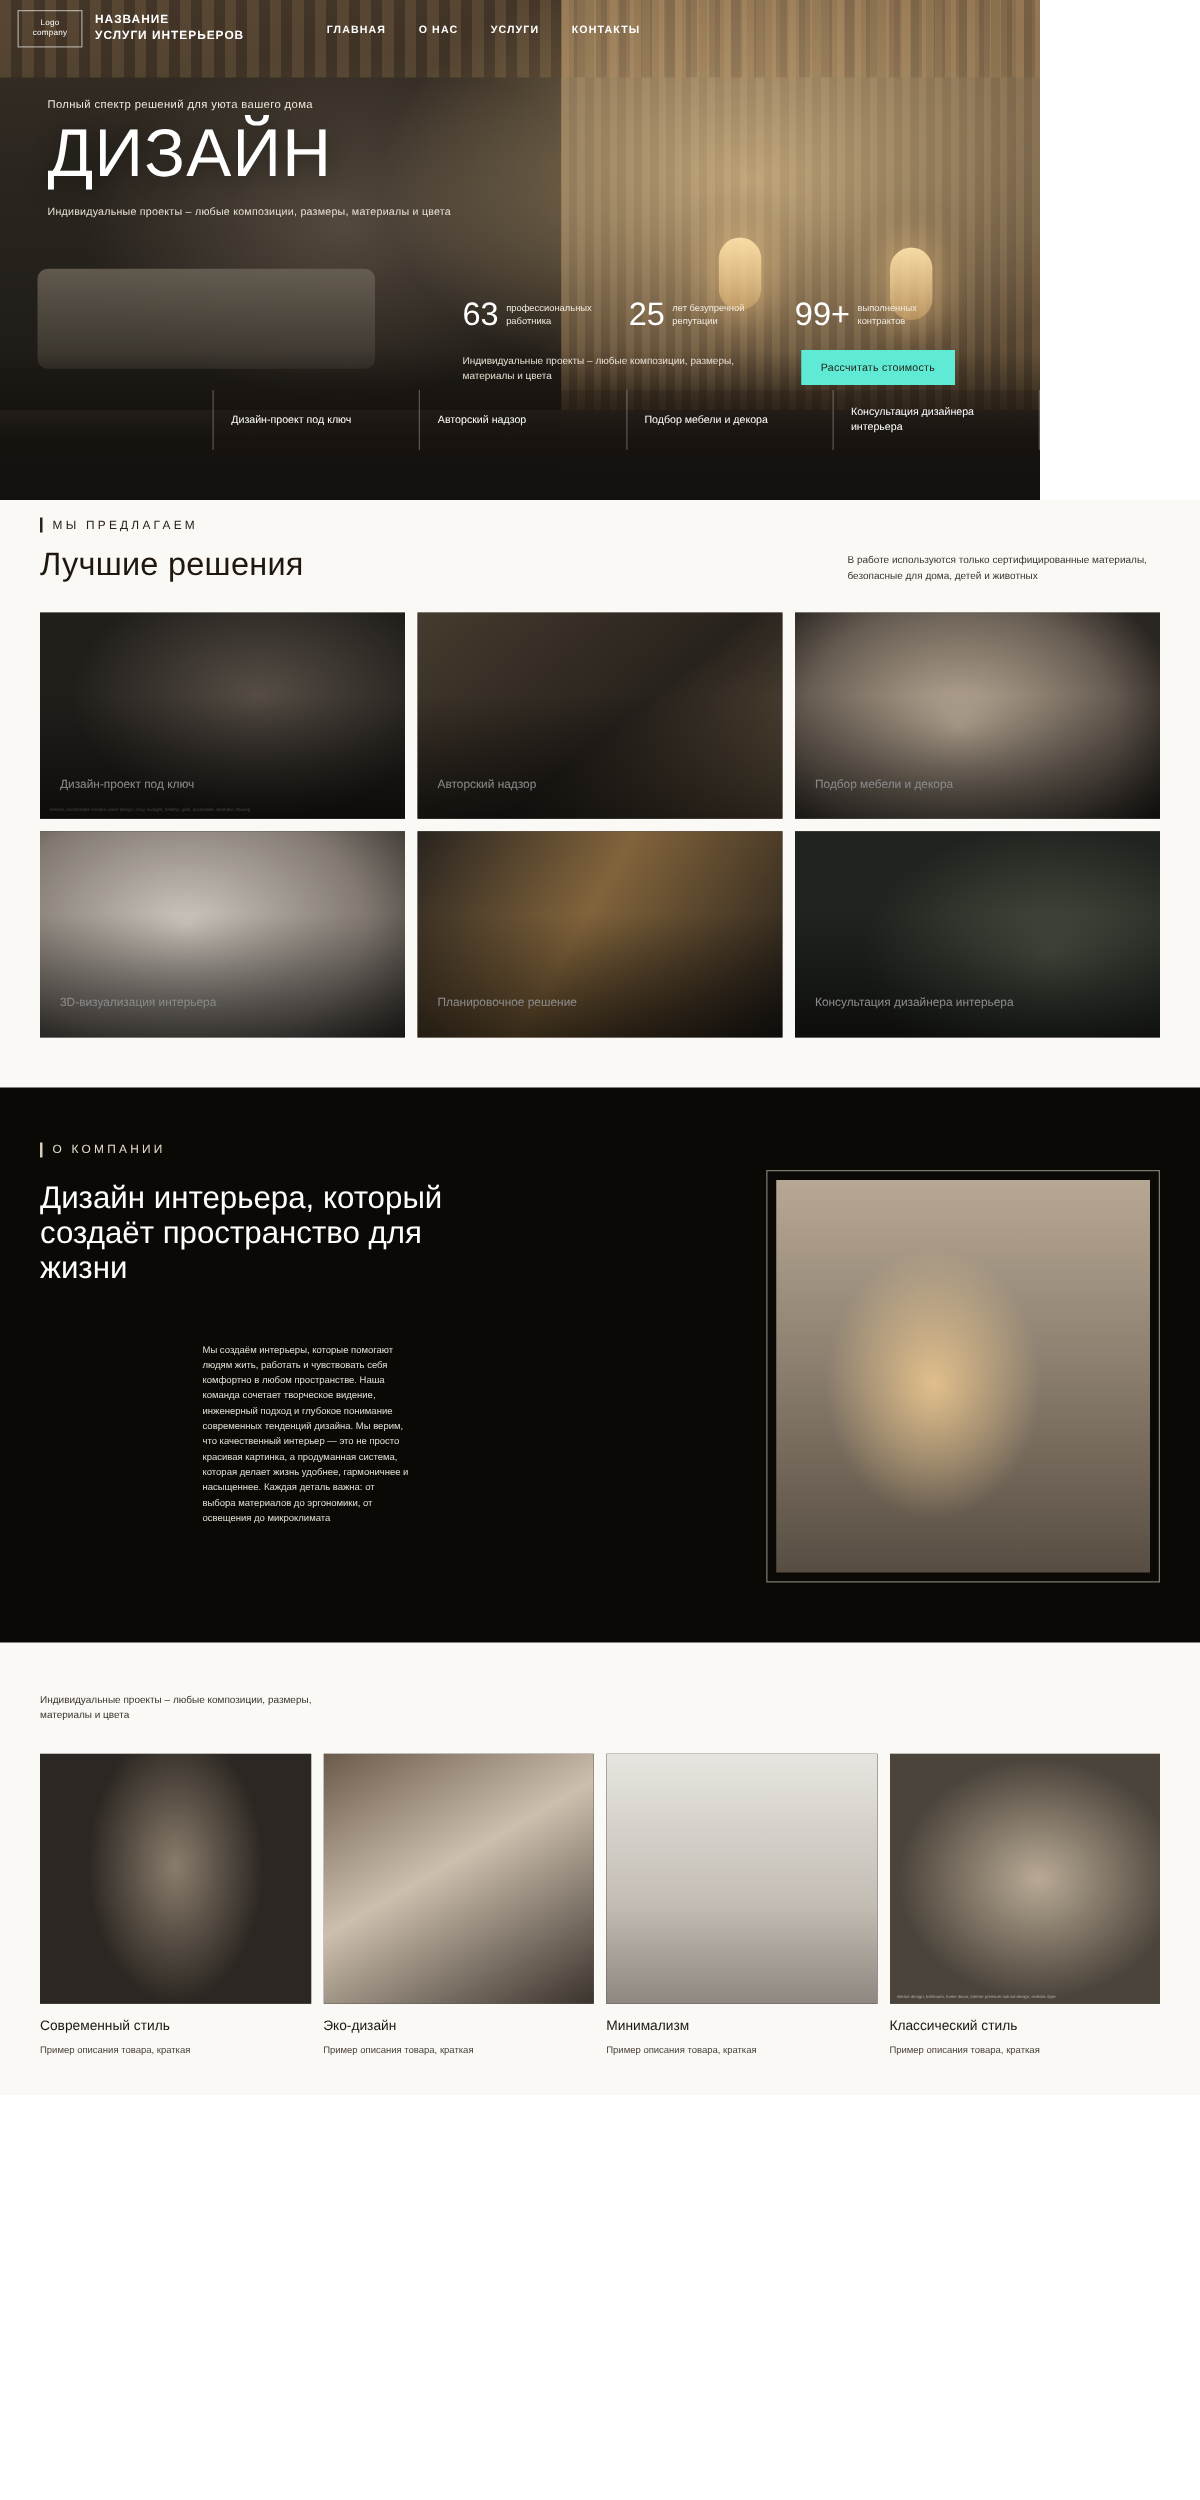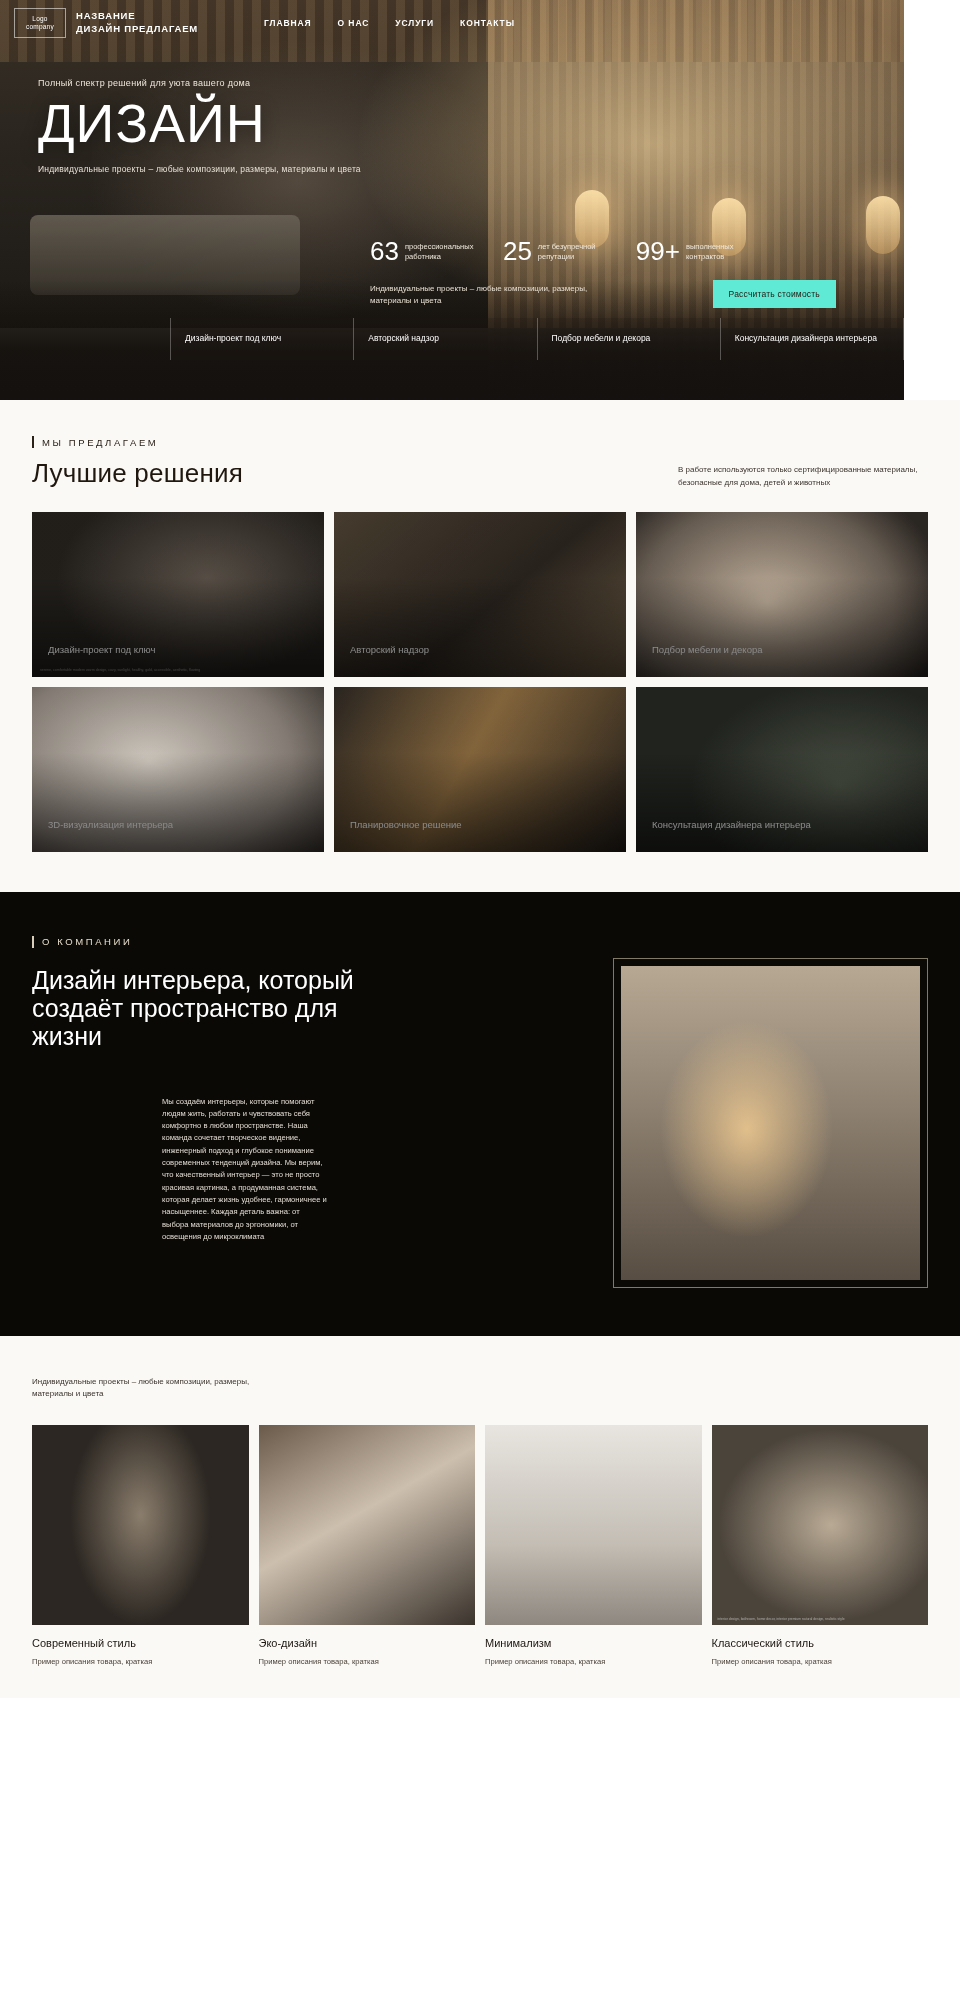"НАЗВАНИЕ" .hero { width: 904px -> 832px }
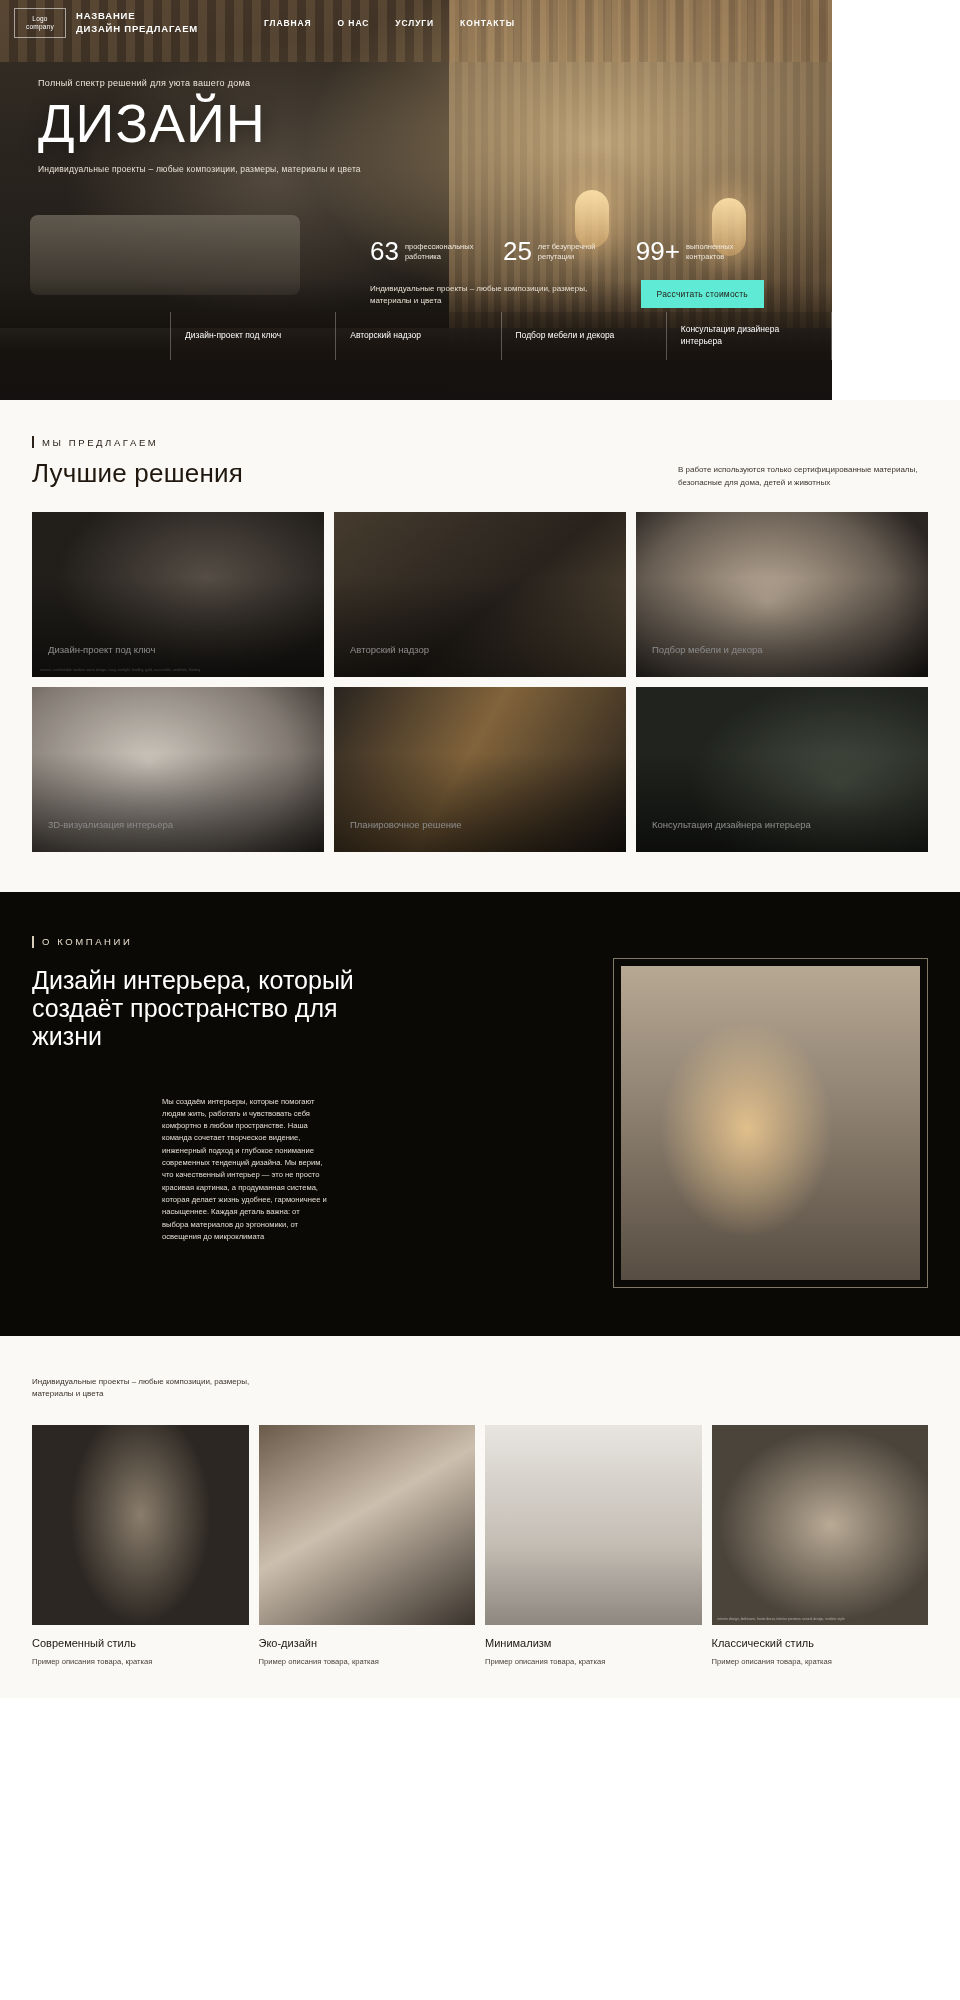"ДИЗАЙН ПРЕДЛАГАЕМ" div.b2 { text: ДИЗАЙН ПРЕДЛАГАЕМ -> УСЛУГИ ИНТЕРЬЕРОВ }
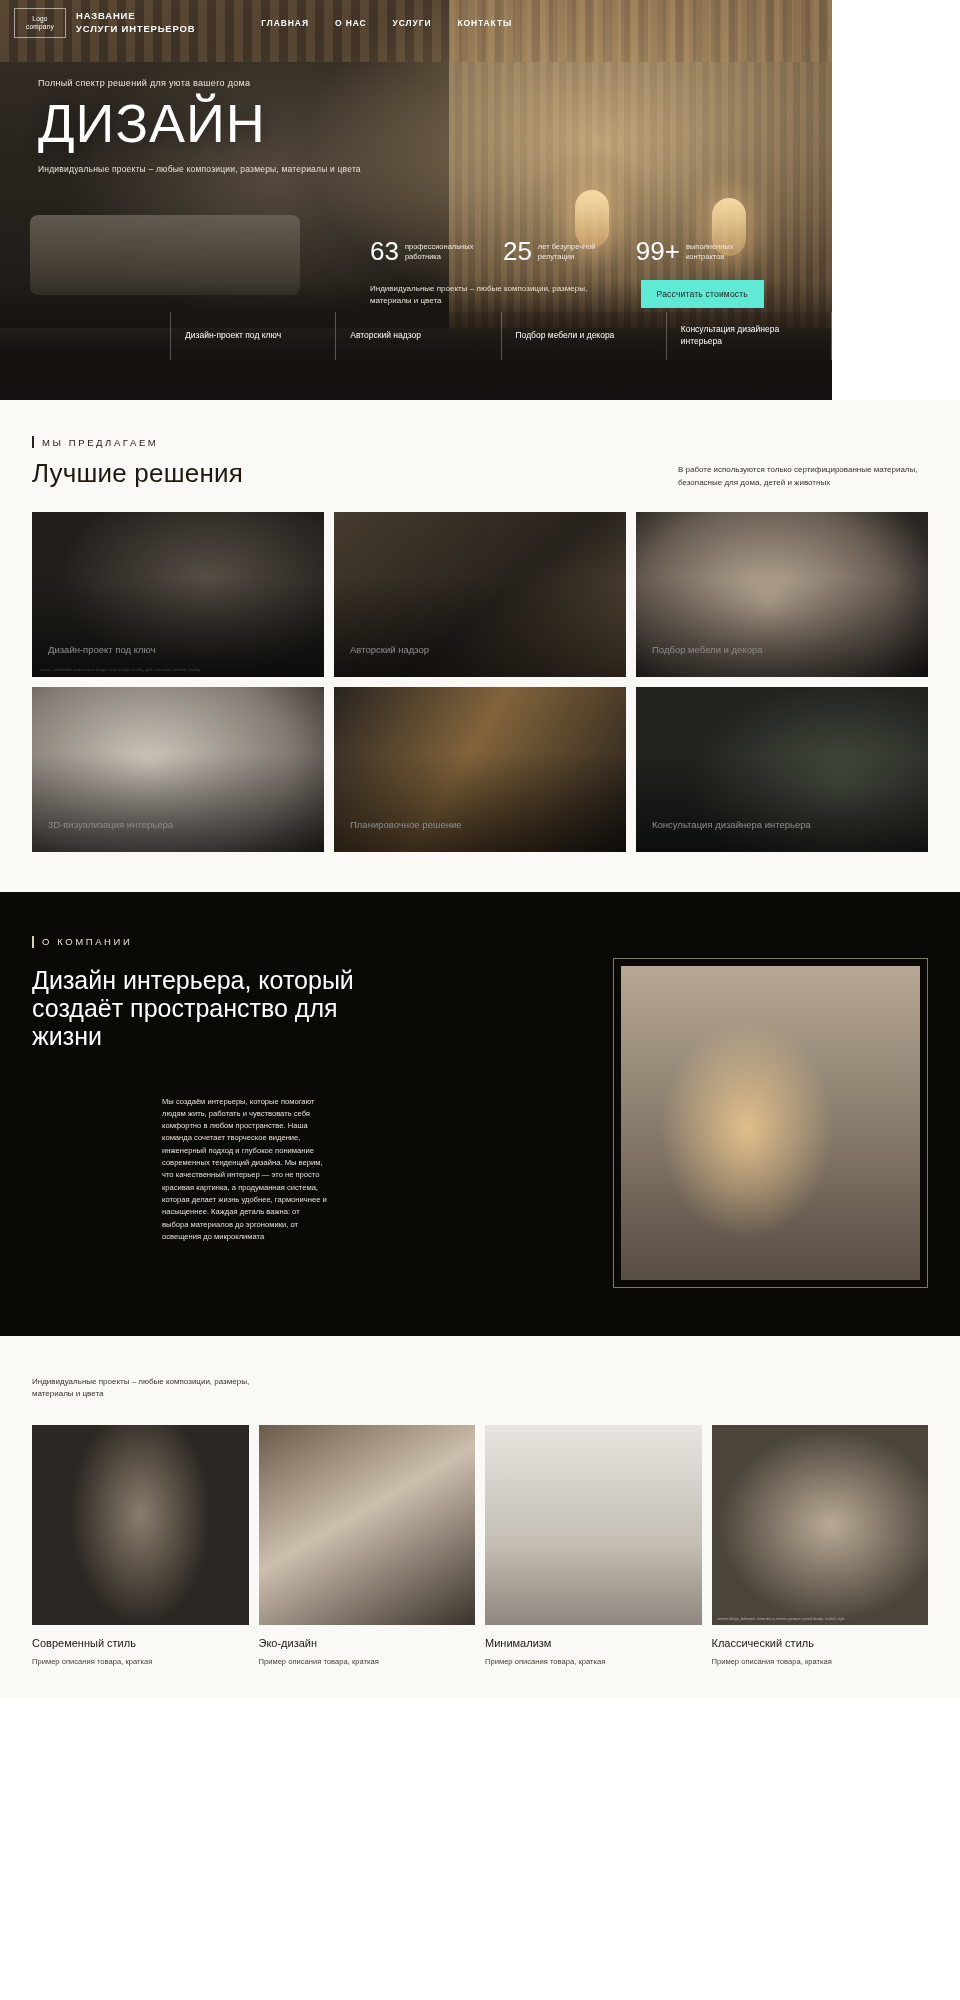"МЫ ПРЕДЛАГАЕМ" .offers { padding: 36px 32px 40px -> 14px 32px 40px }
